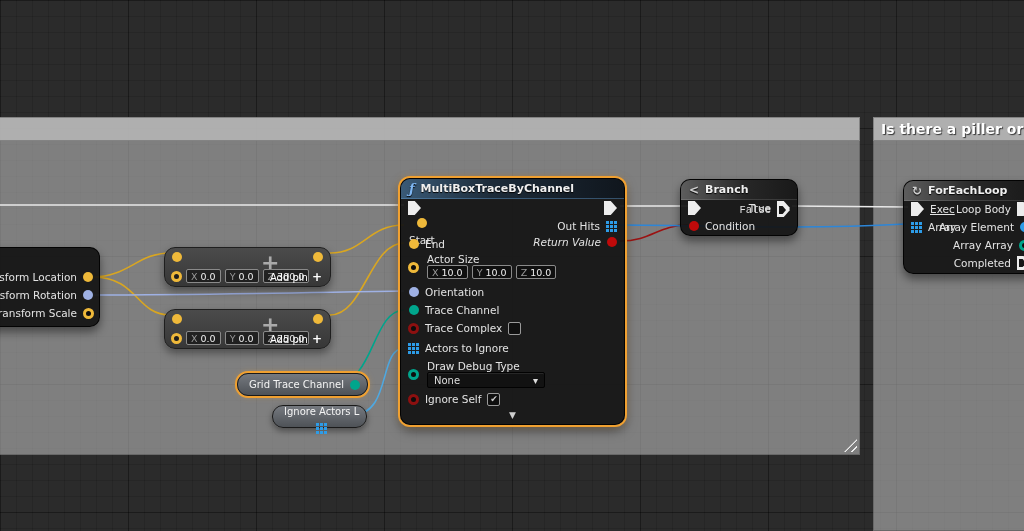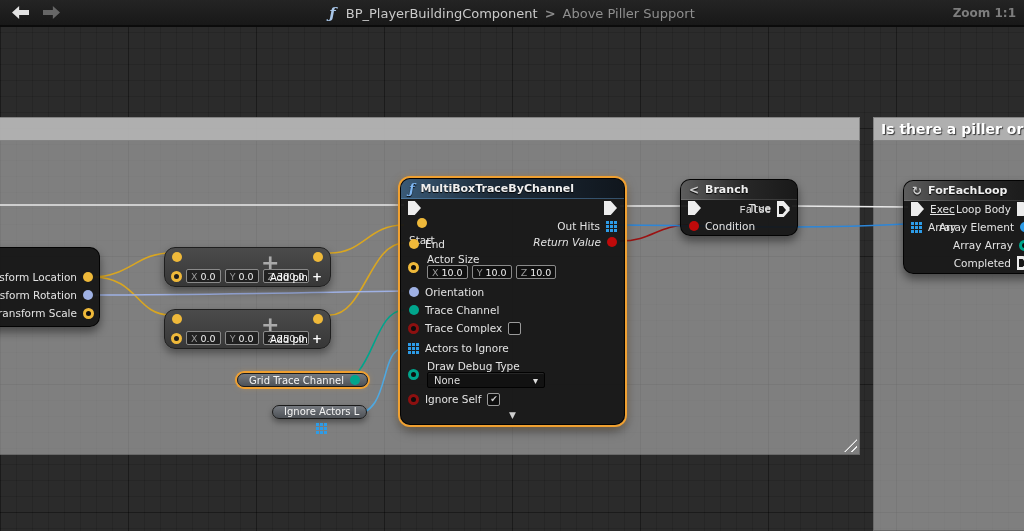"ƒ BP_PlayerBuildingComponent > Above" div.topbar { html: <div> <div></div> <div></div> <div> <span>ƒ</span><span>BP_PlayerBuildingComponent</span><span>&gt;</span><span>Above Piller Support</span> </div> <div>Zoom 1:1</div> </div> -> none }
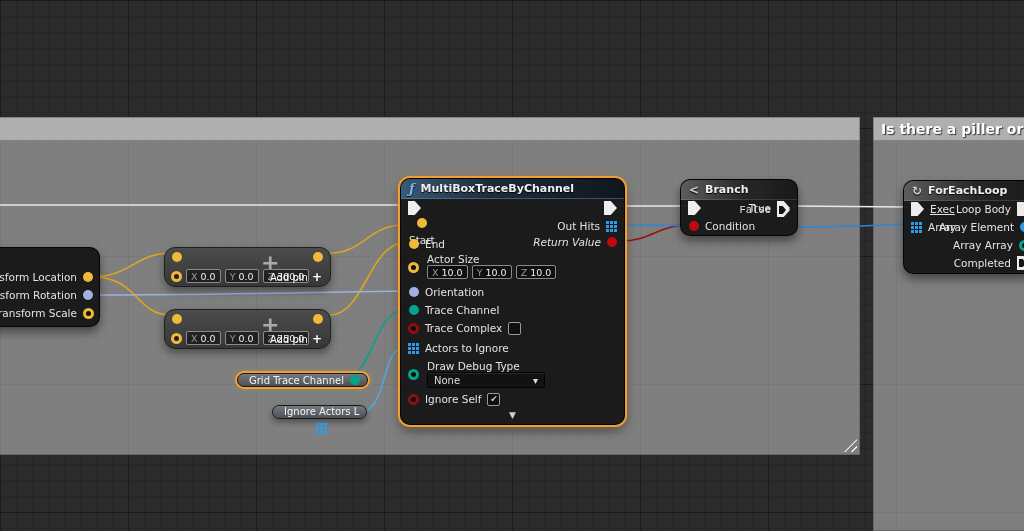"Grid Trace Channel" .pill { height: 14px -> 23px }
